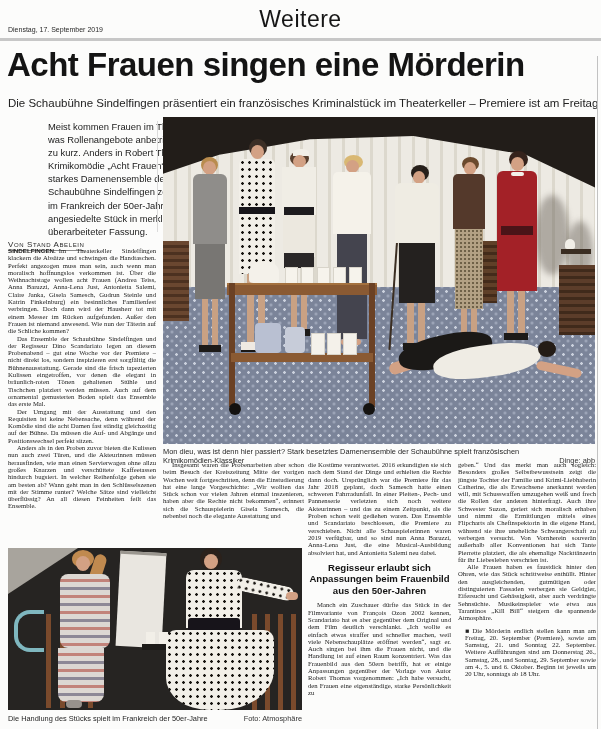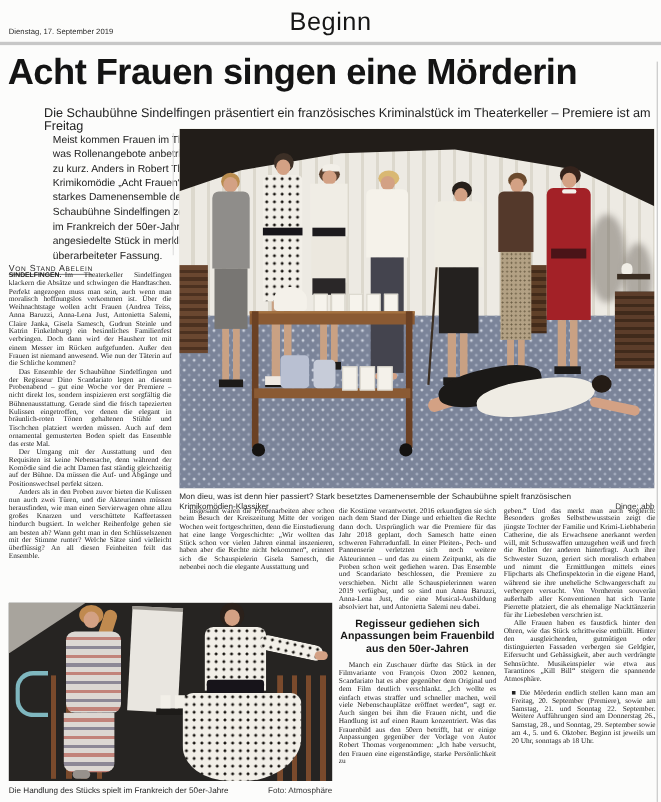"Beginn" div.section-title { text: Beginn -> Weitere }
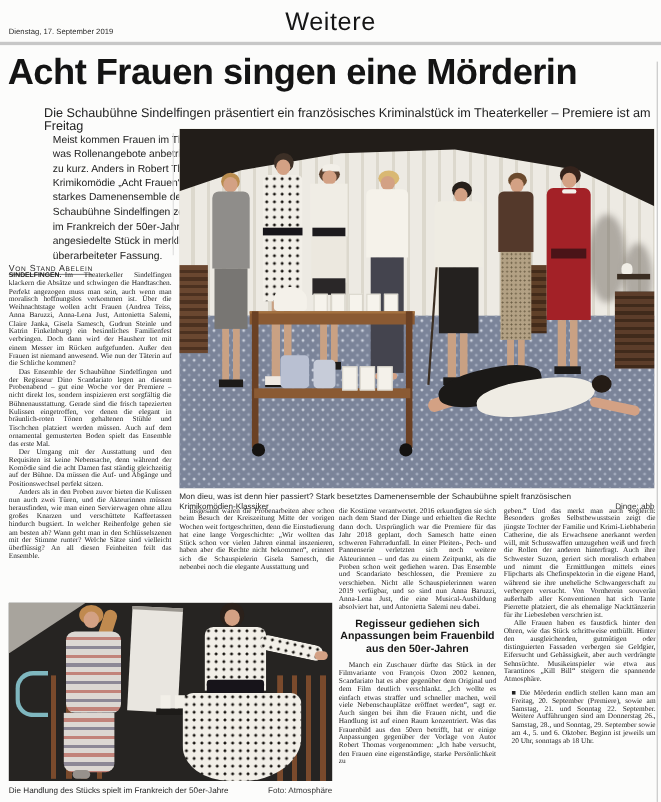"Die Schaubühne Sindelfingen präsentiert" .subhead { margin-left: 32px -> none }
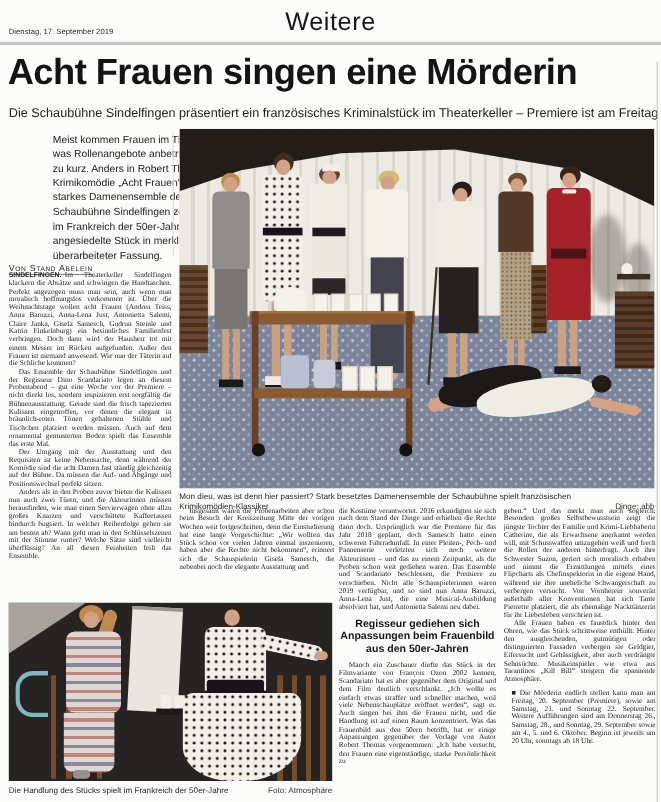"Regisseur gediehen sich Anpassungen beim" p.bp { text: gediehen -> erlaubt }
